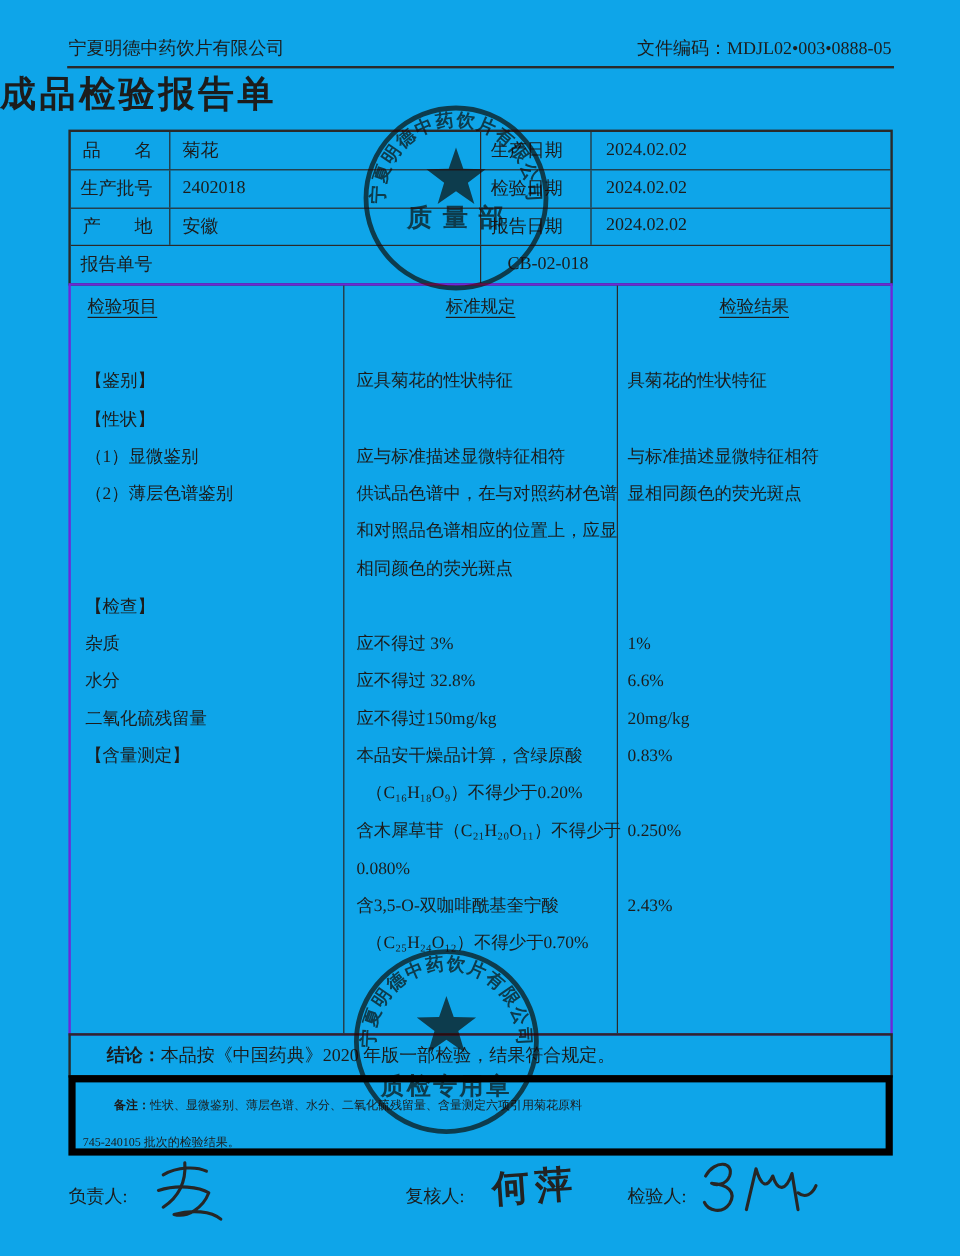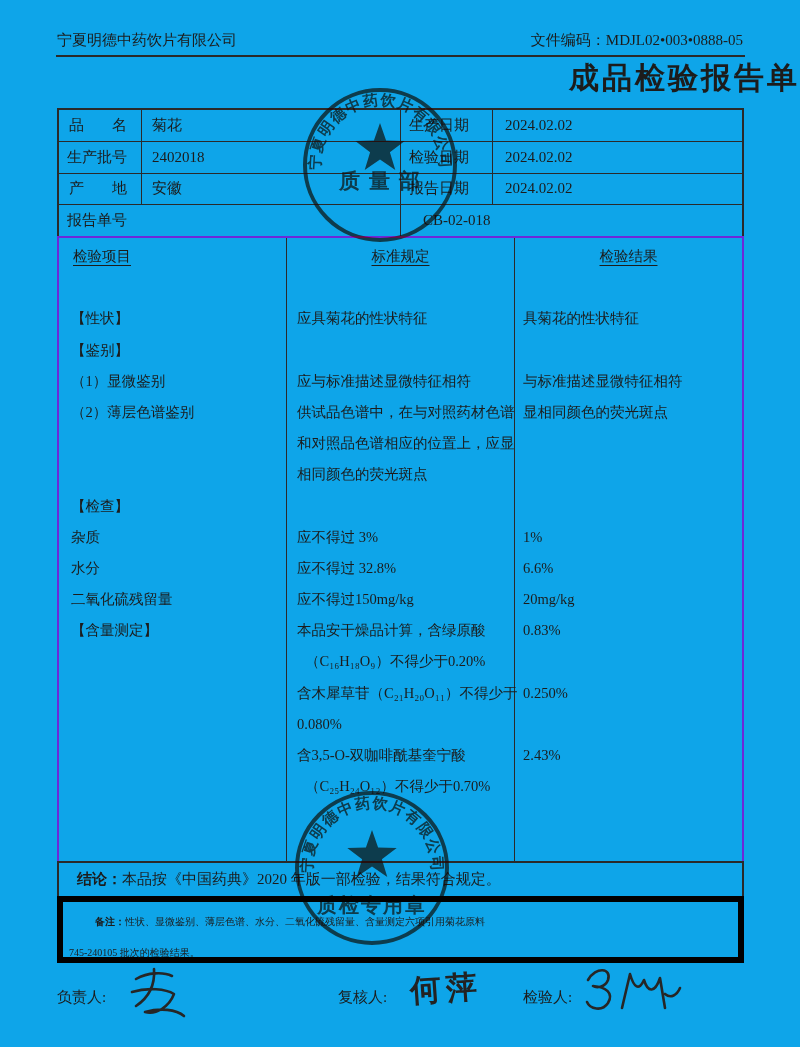"成品检验报告单" .title { text-align: right -> left }
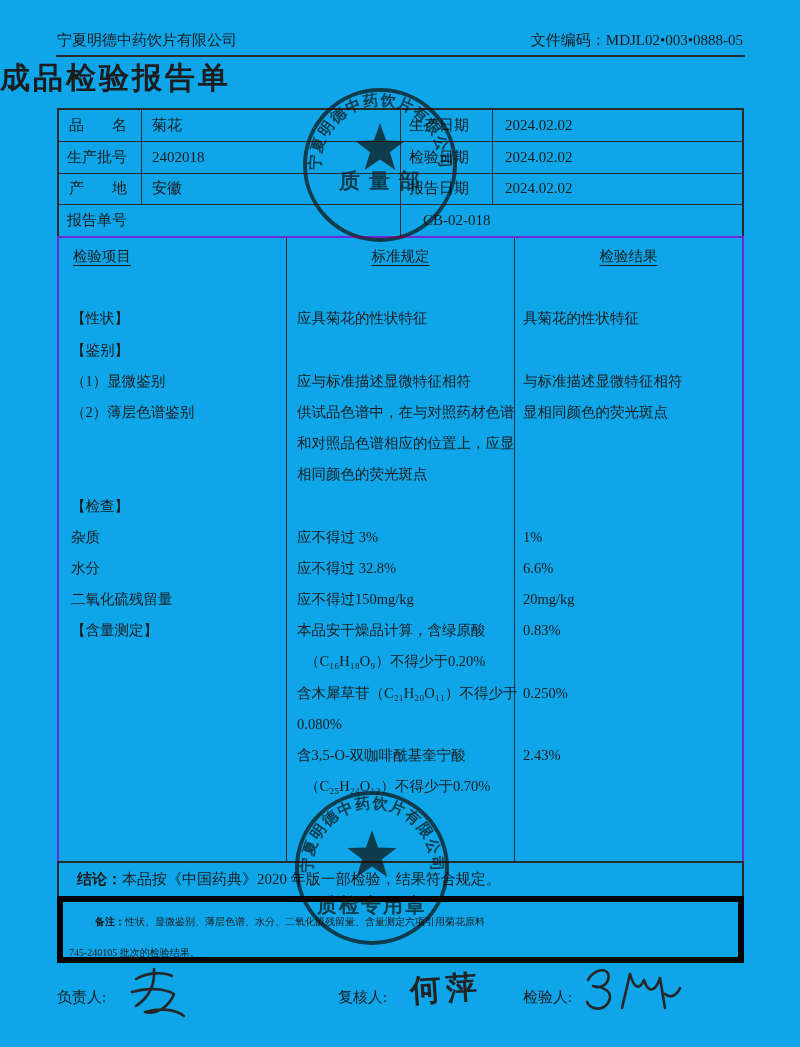"【性状】" div.ln { order: before "【鉴别】" -> after "【鉴别】" }
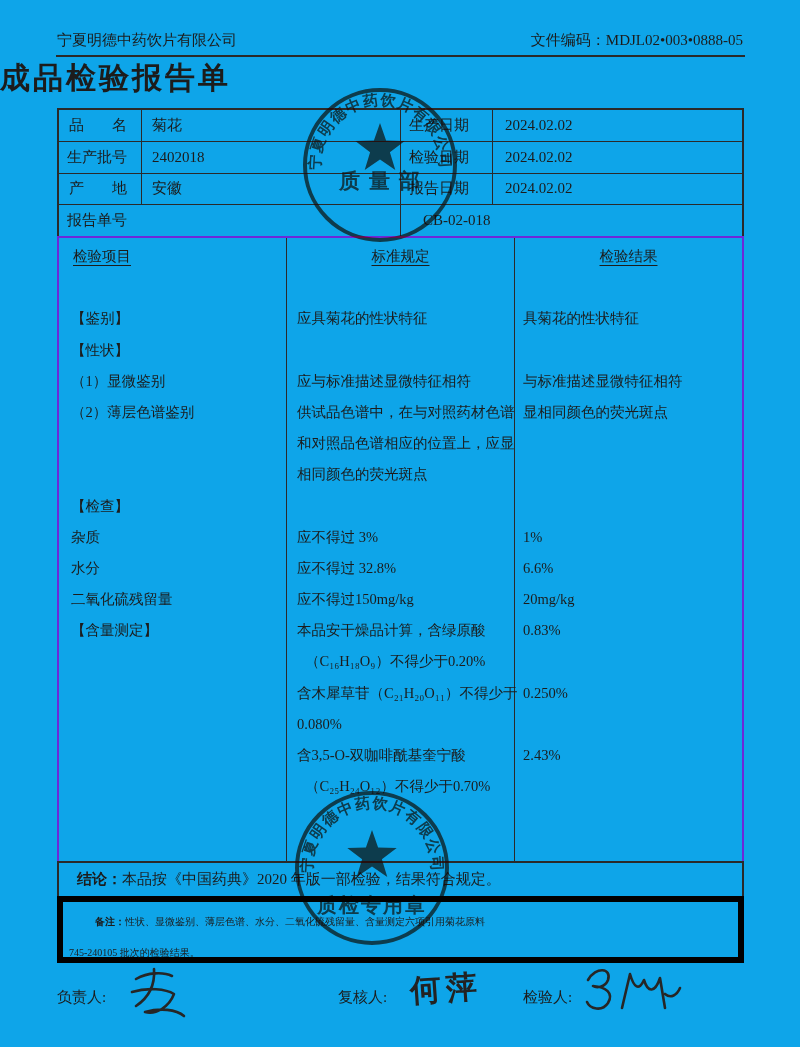"结论：" .conclusion { padding-left: 18px -> 30px }
